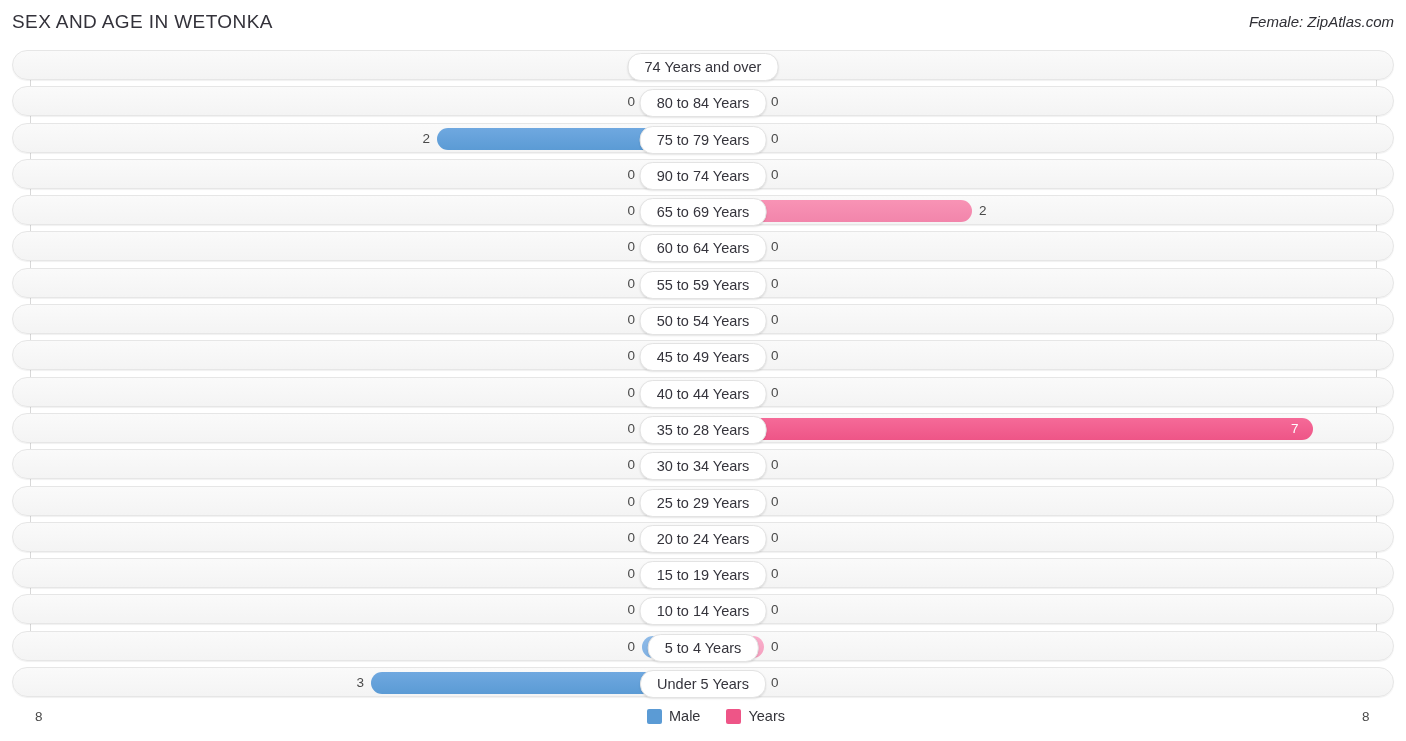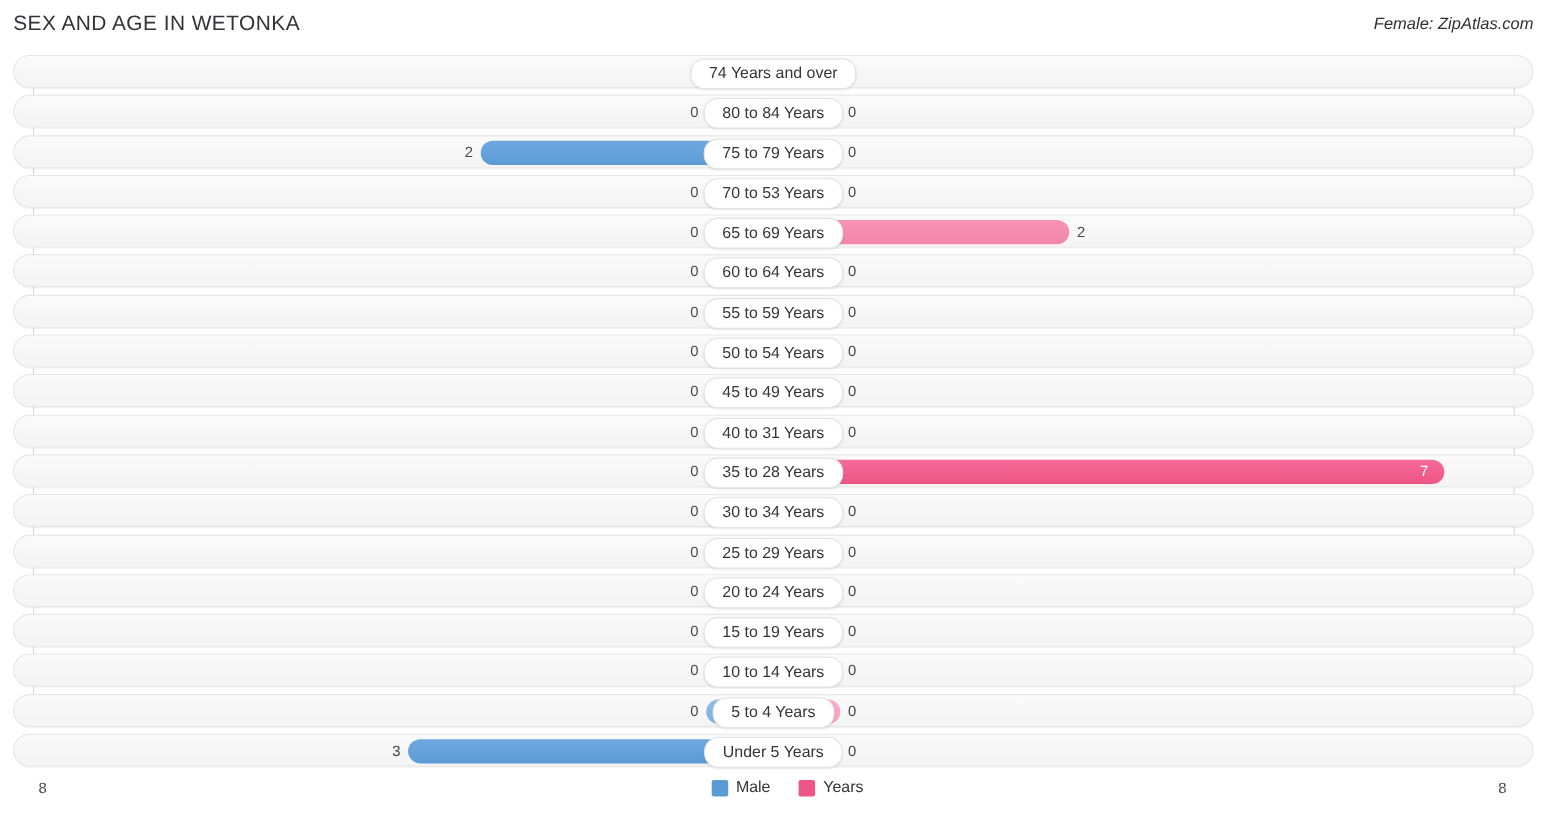"70 to 53 Years" div.pill { text: 70 to 53 -> 90 to 74 }
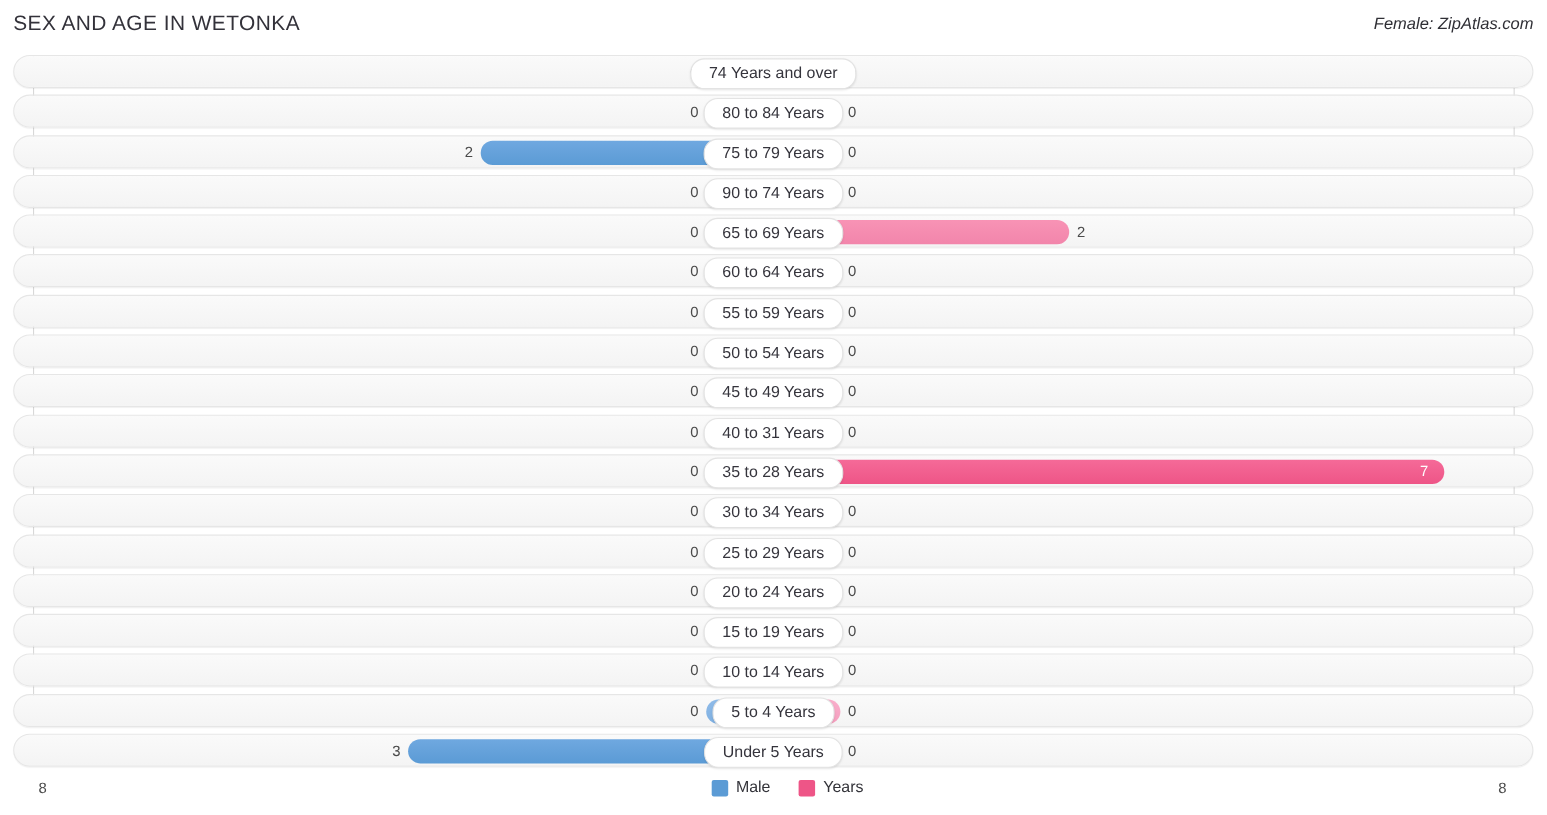"40 to 31 Years" div.pill { text: 31 -> 44 }
